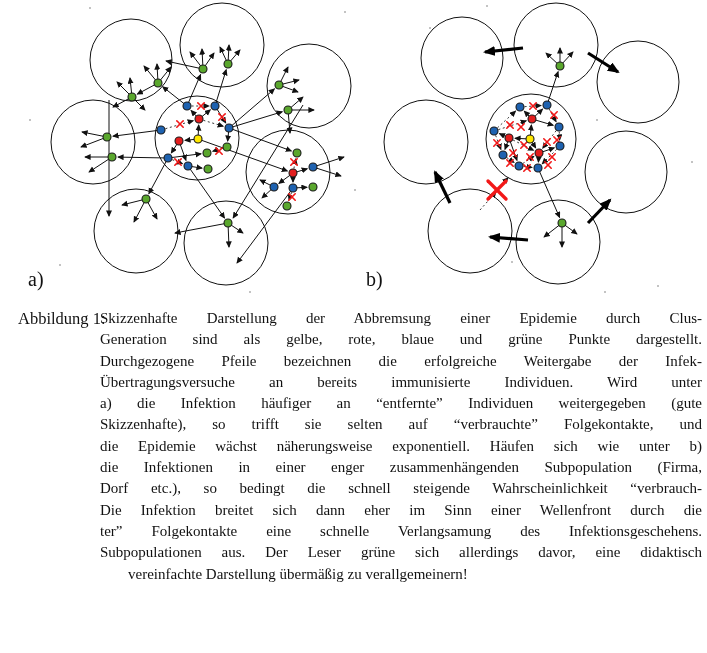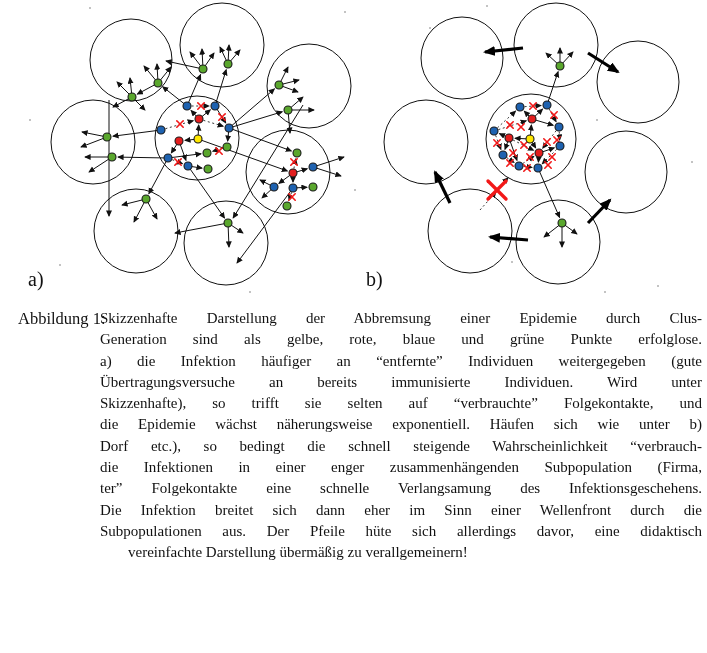"Generation sind als gelbe, rote," div.cap-line { text: erfolglose -> dargestellt }
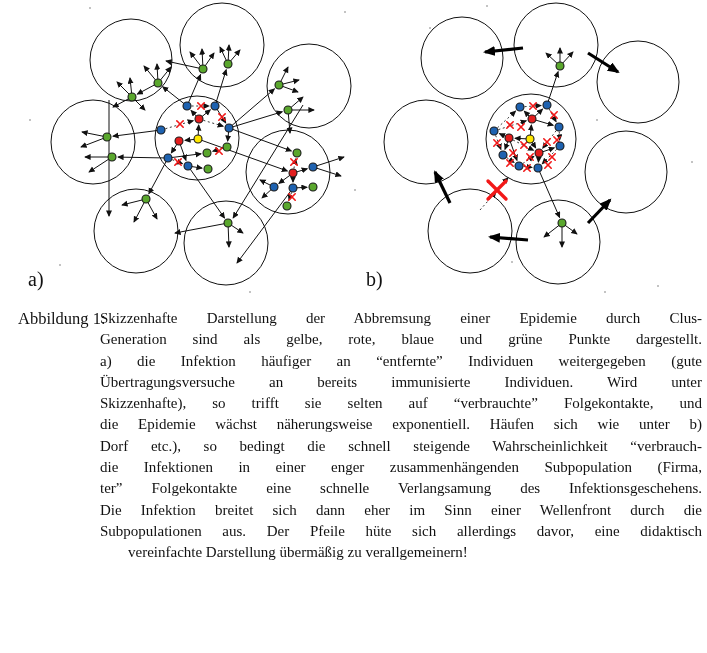"Durchgezogene Pfeile bezeichnen die" div.cap-line { html: none -> <div>Durchgezogene Pfeile bezeichnen die erfolgreiche Weitergabe der Infek-</div> }
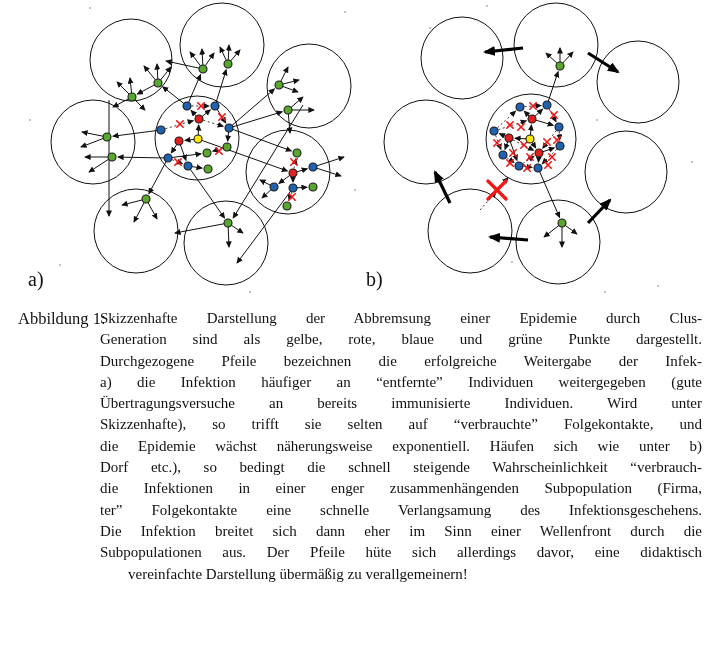"a) die Infektion häufiger an" div.cap-line { order: before "Übertragungsversuche an bereits" -> after "Übertragungsversuche an bereits" }
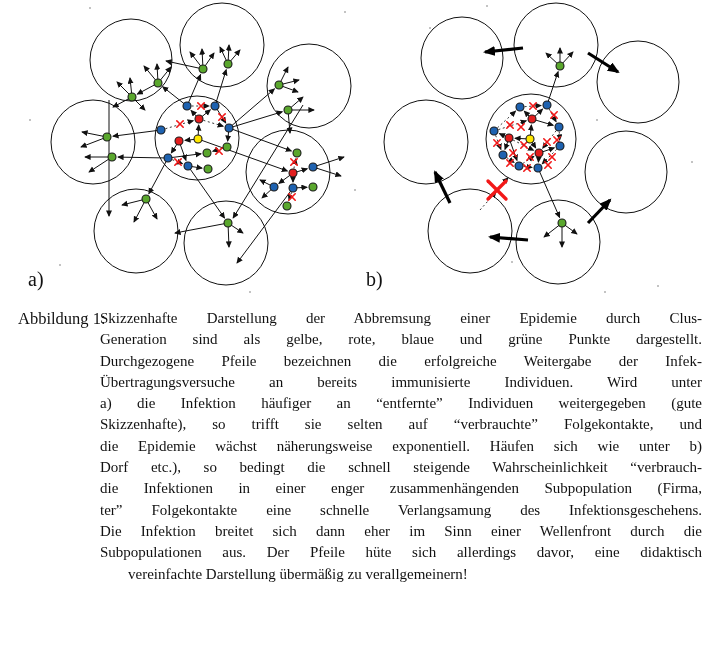"Dorf etc.), so bedingt die" div.cap-line { order: before "die Infektionen in einer enger" -> after "die Infektionen in einer enger" }
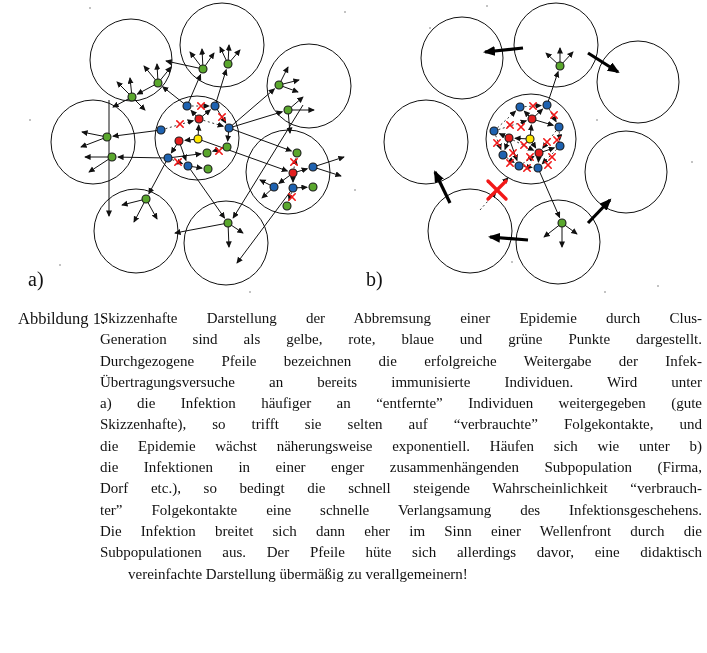"ter” Folgekontakte eine schnelle" div.cap-line { order: before "Die Infektion breitet sich dann" -> after "Die Infektion breitet sich dann" }
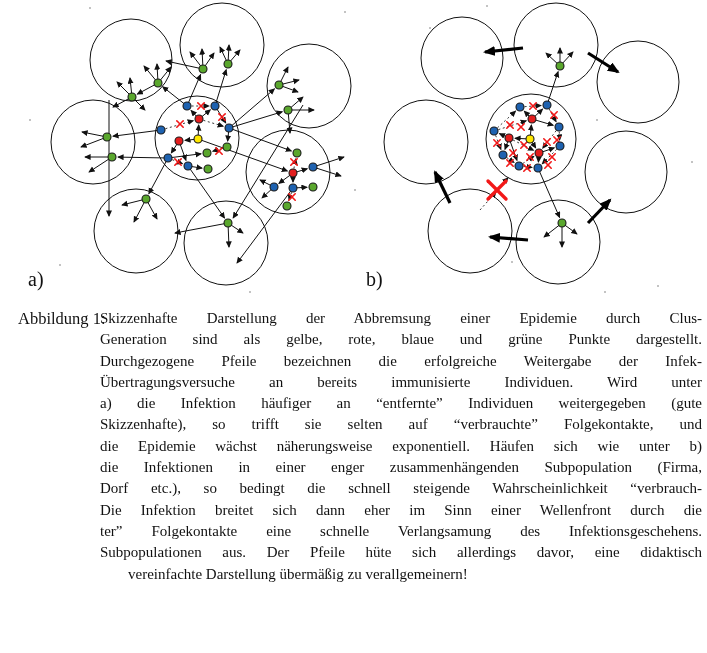"Subpopulationen aus. Der Pfeile hüte" div.cap-line { text: Pfeile hüte -> Leser grüne }
